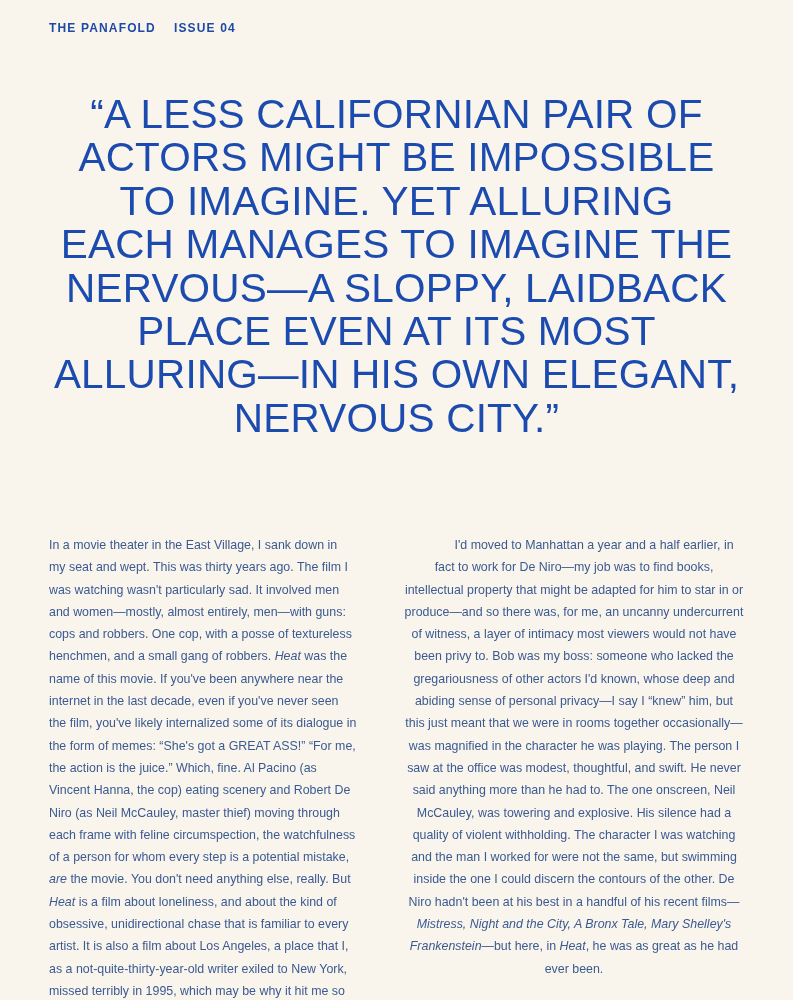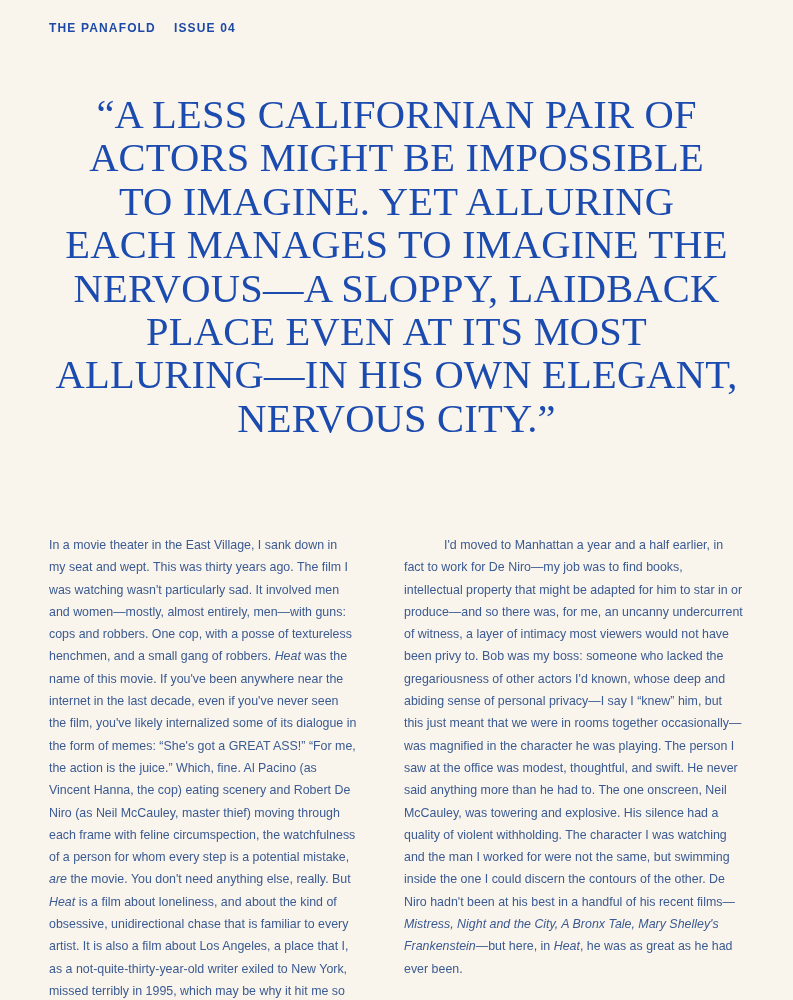"“A LESS CALIFORNIAN PAIR OF" .pullquote { font-family: Liberation Serif, serif -> Liberation Sans, sans-serif }
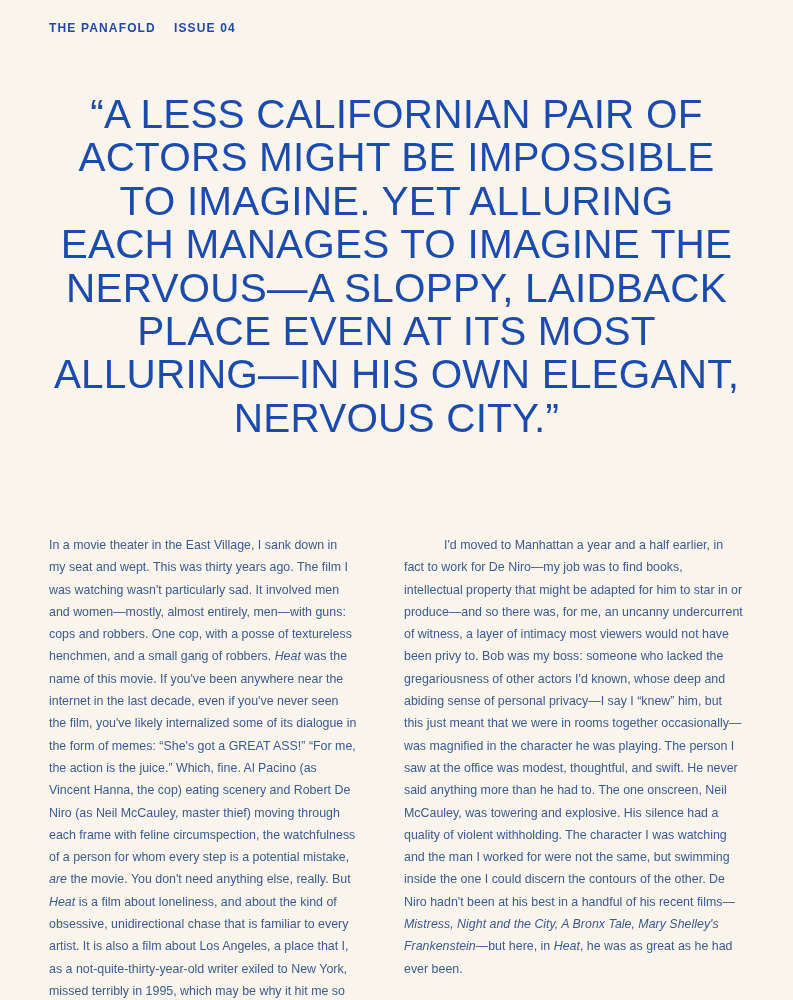"I'd moved to Manhattan a" .col p.indented { text-align: none -> center }
